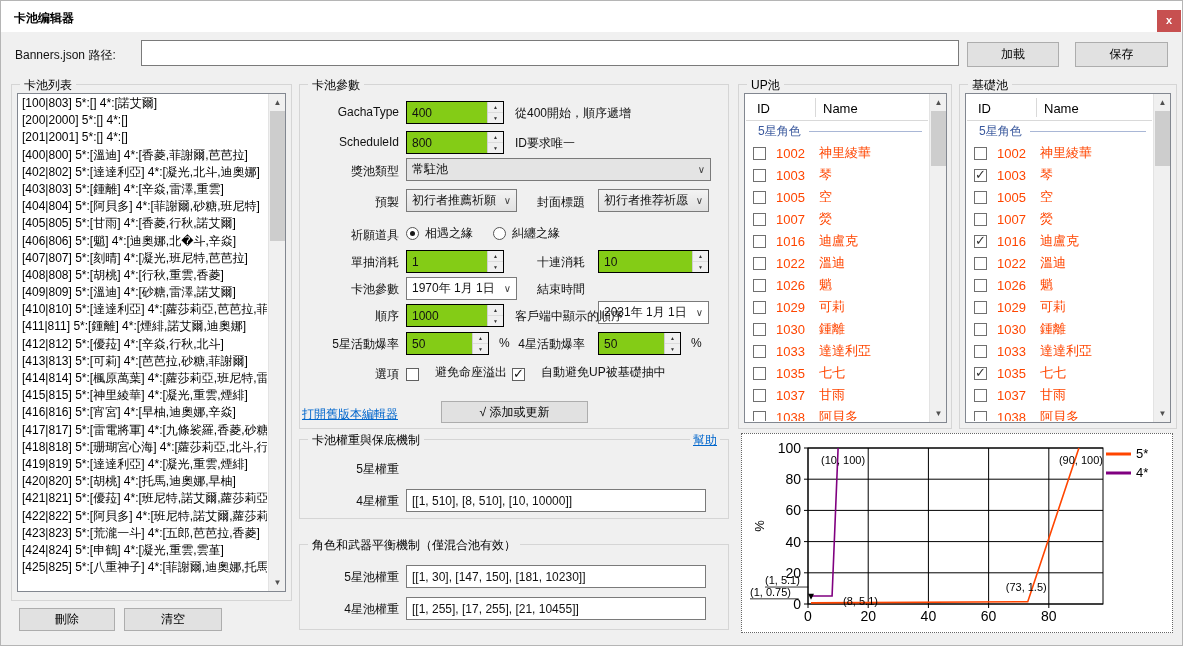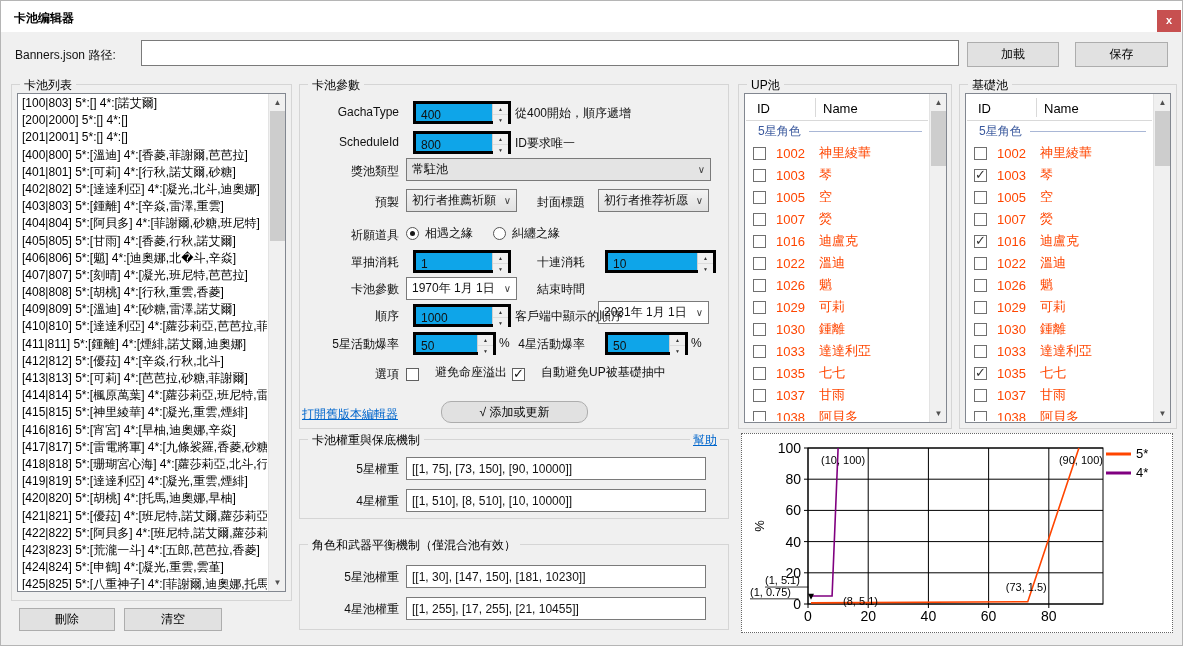"400" .spin { background: #0ea5e9 -> #84cc16; border: 3px solid #000000 -> 1px solid #000000; margin-left: 7px -> none }
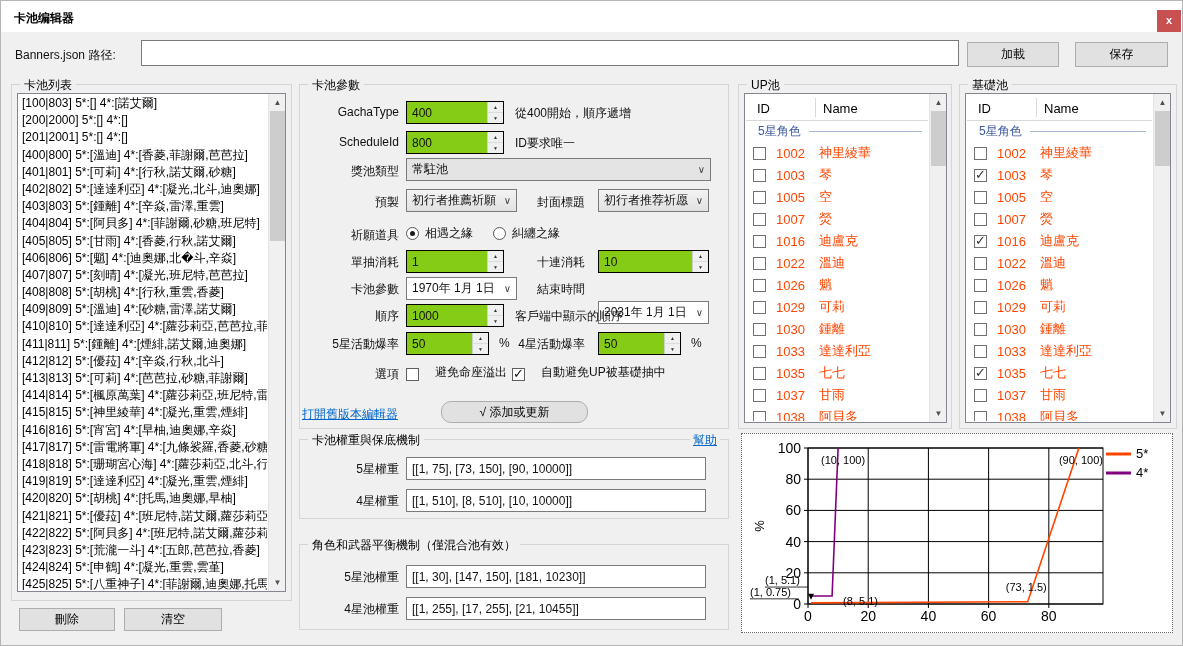"[401|801] 5*:[可莉] 4*:[行秋,諾艾爾,砂糖]" div.lb-row { html: <div>[401|801] 5*:[可莉] 4*:[行秋,諾艾爾,砂糖]</div> -> none }
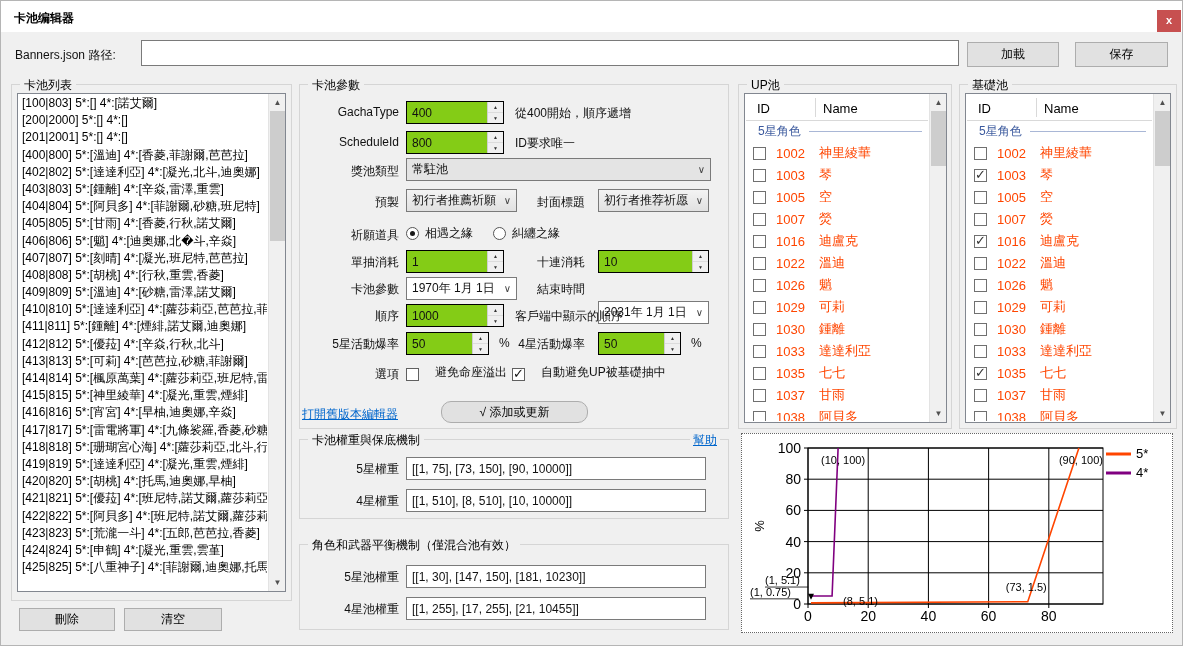"√ 添加或更新" button.btn { border-radius: 10px -> none }
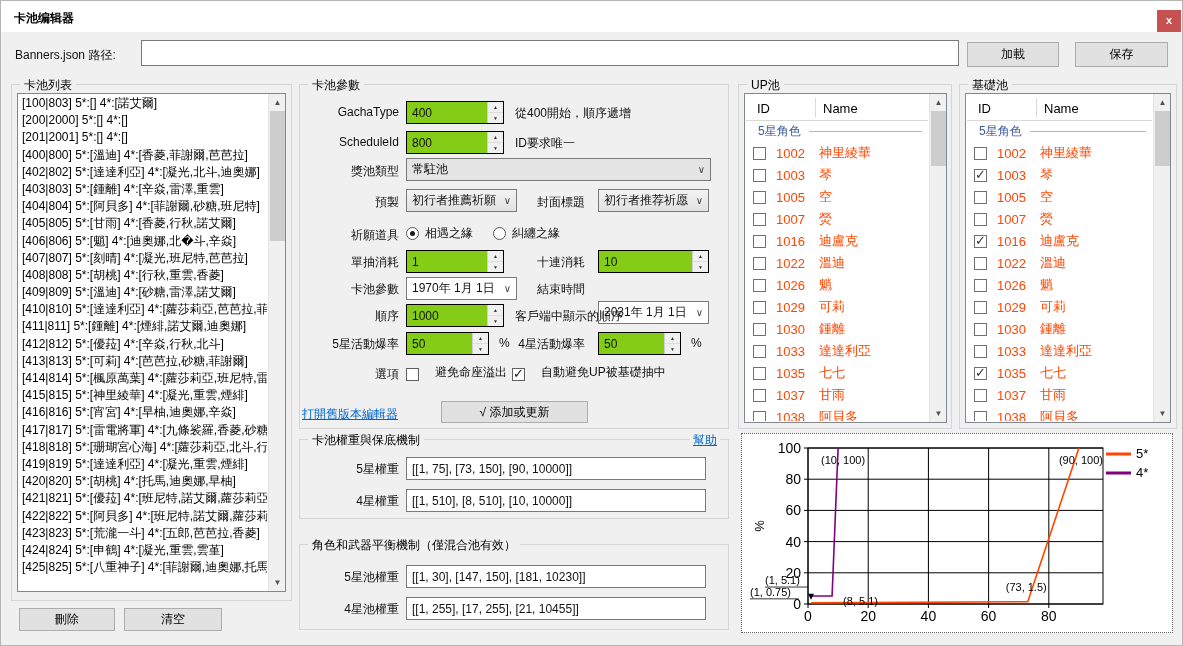"[[1, 75], [73, 150], [90," div.wfield { html: <div>[[1, 75], [73, 150], [90, 10000]]</div> -> none }
